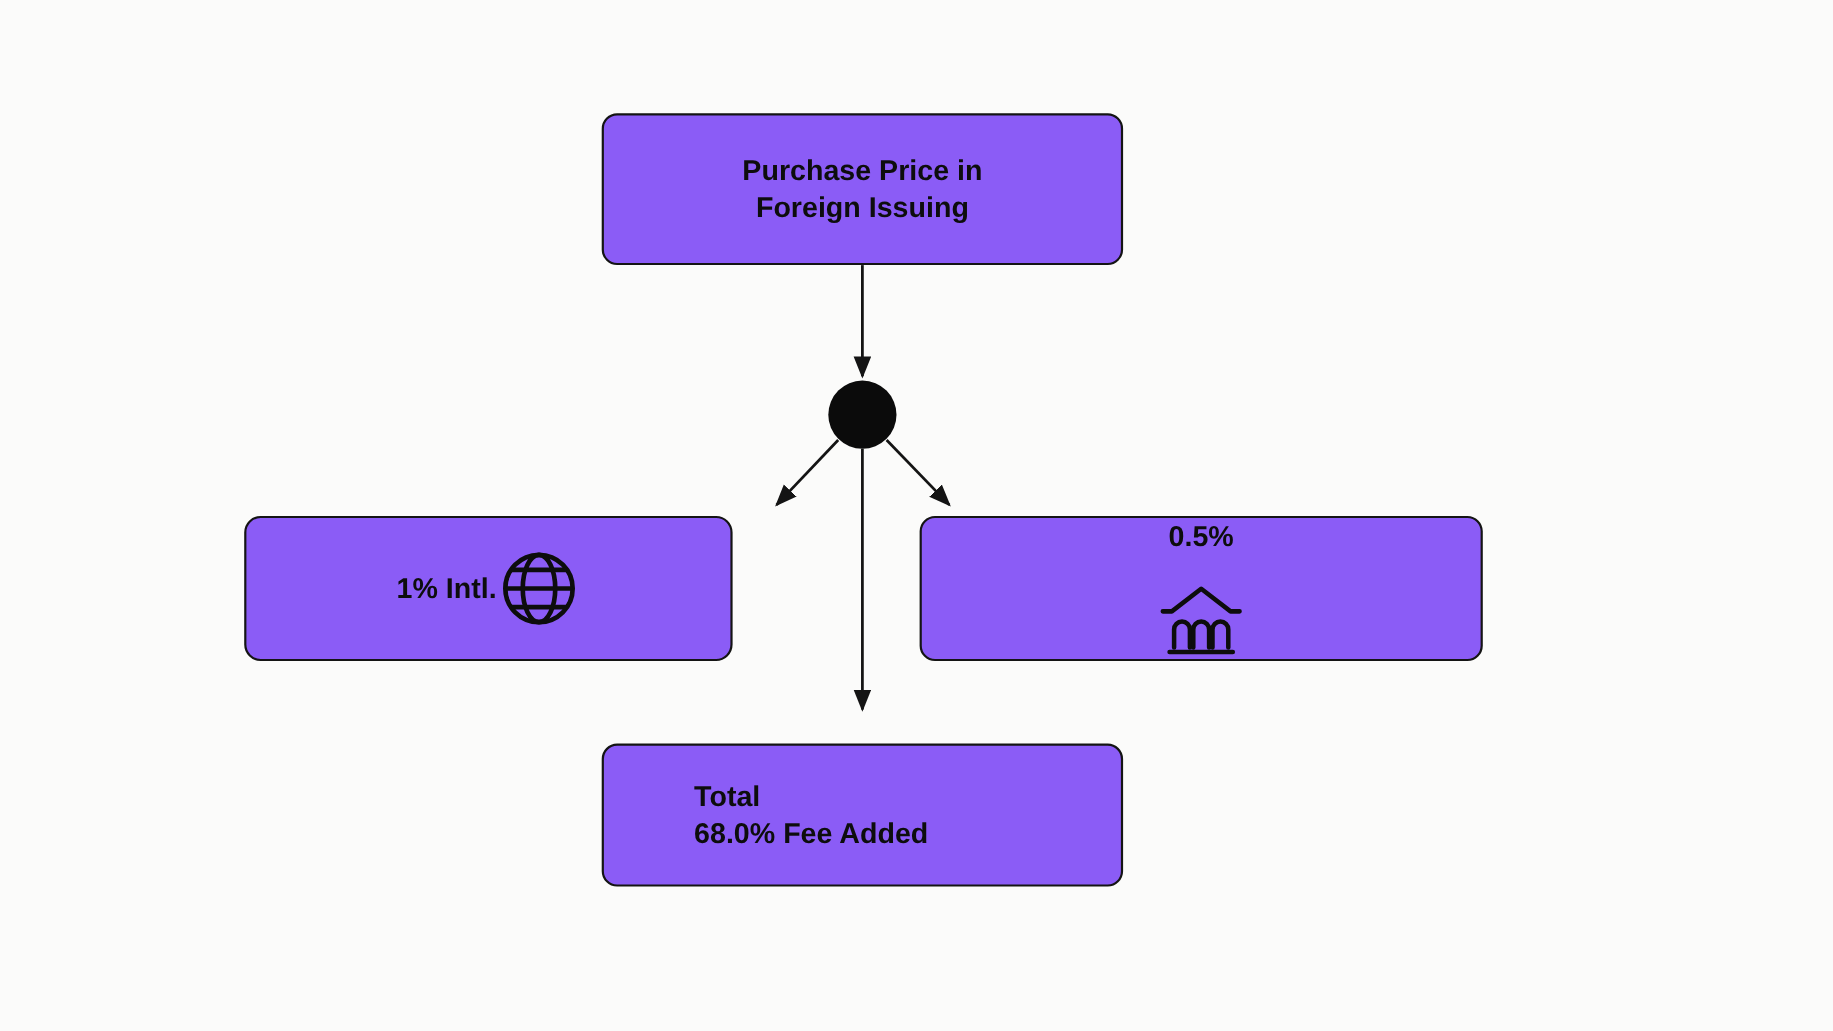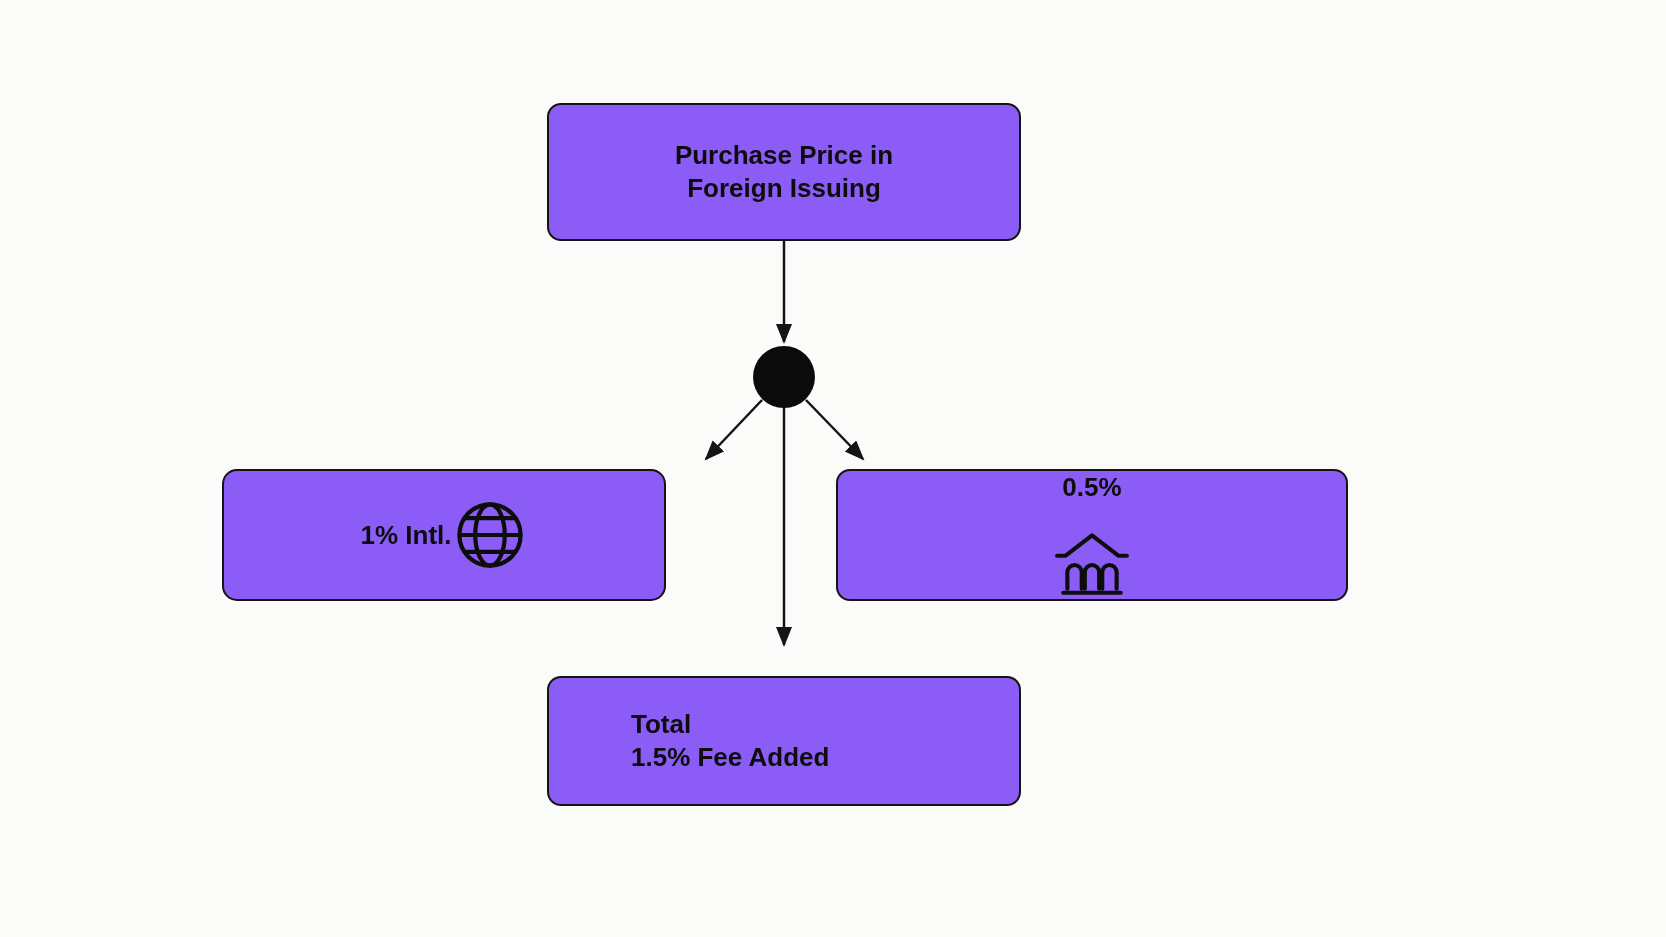"1.5% Fee Added" span { text: 1.5% -> 68.0% }
